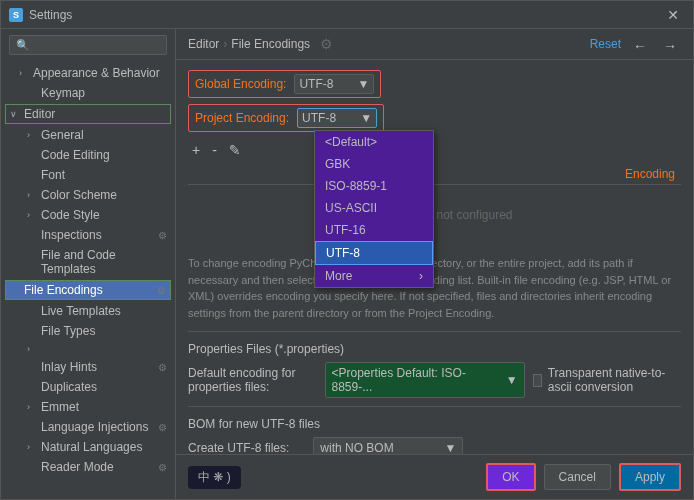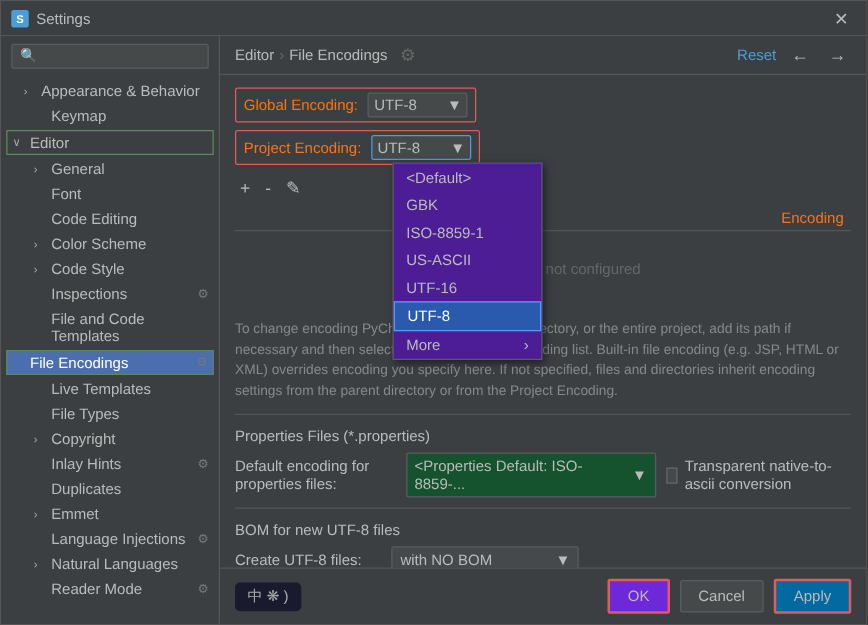"Font" div.tree-item { order: before "Code Editing" -> after "Code Editing" }
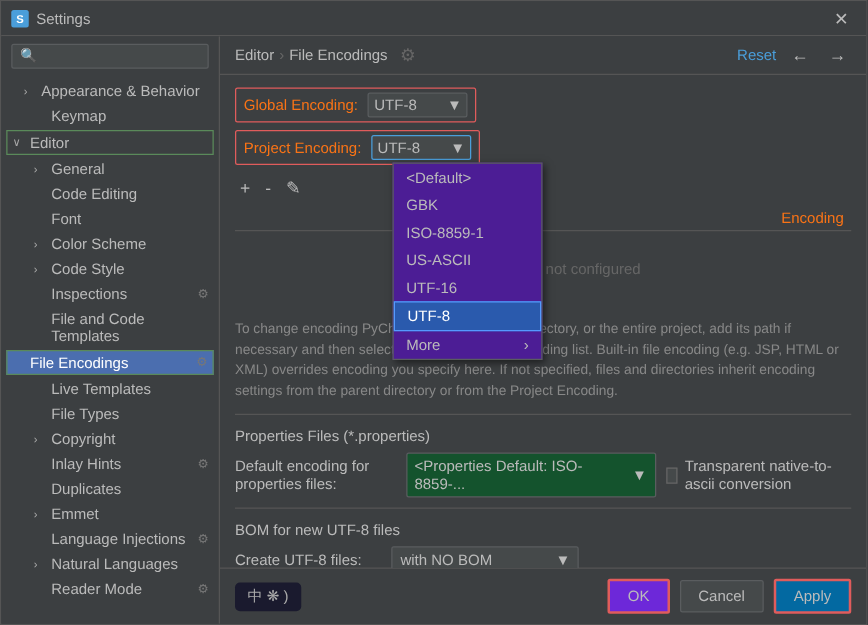"Copyright" span.tree-item-label { html: <span>Copyright</span> -> none }
